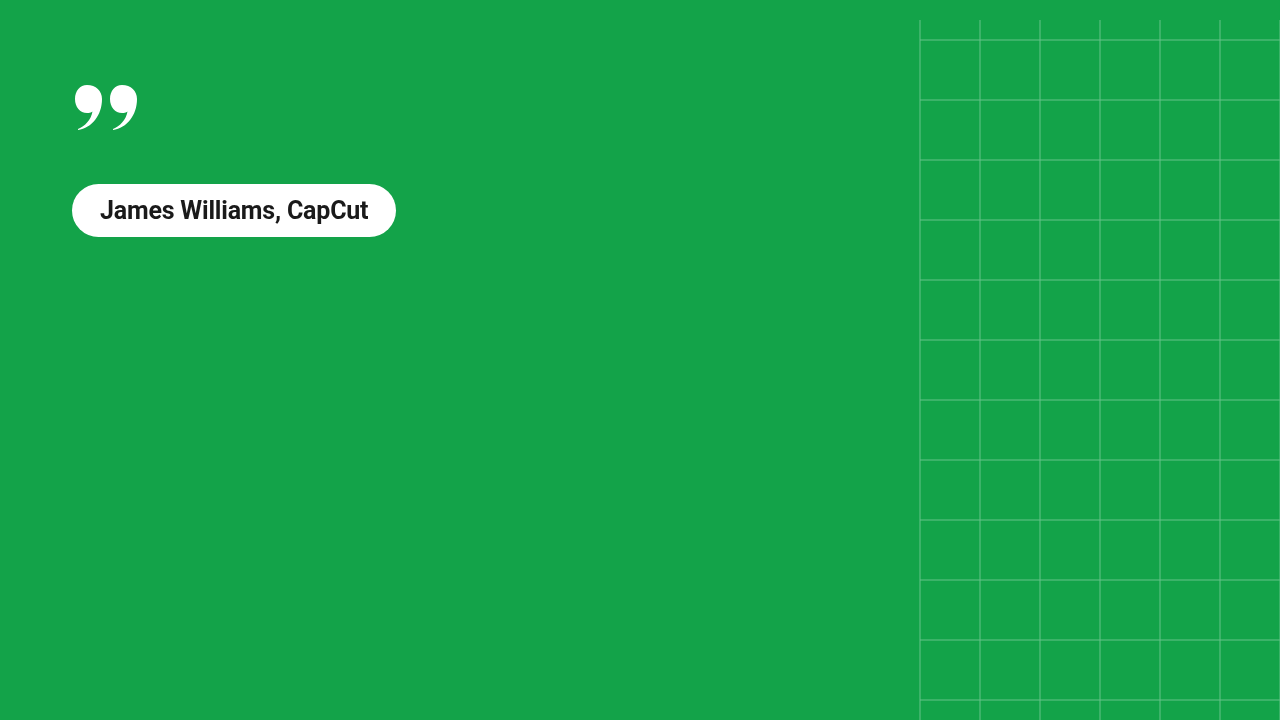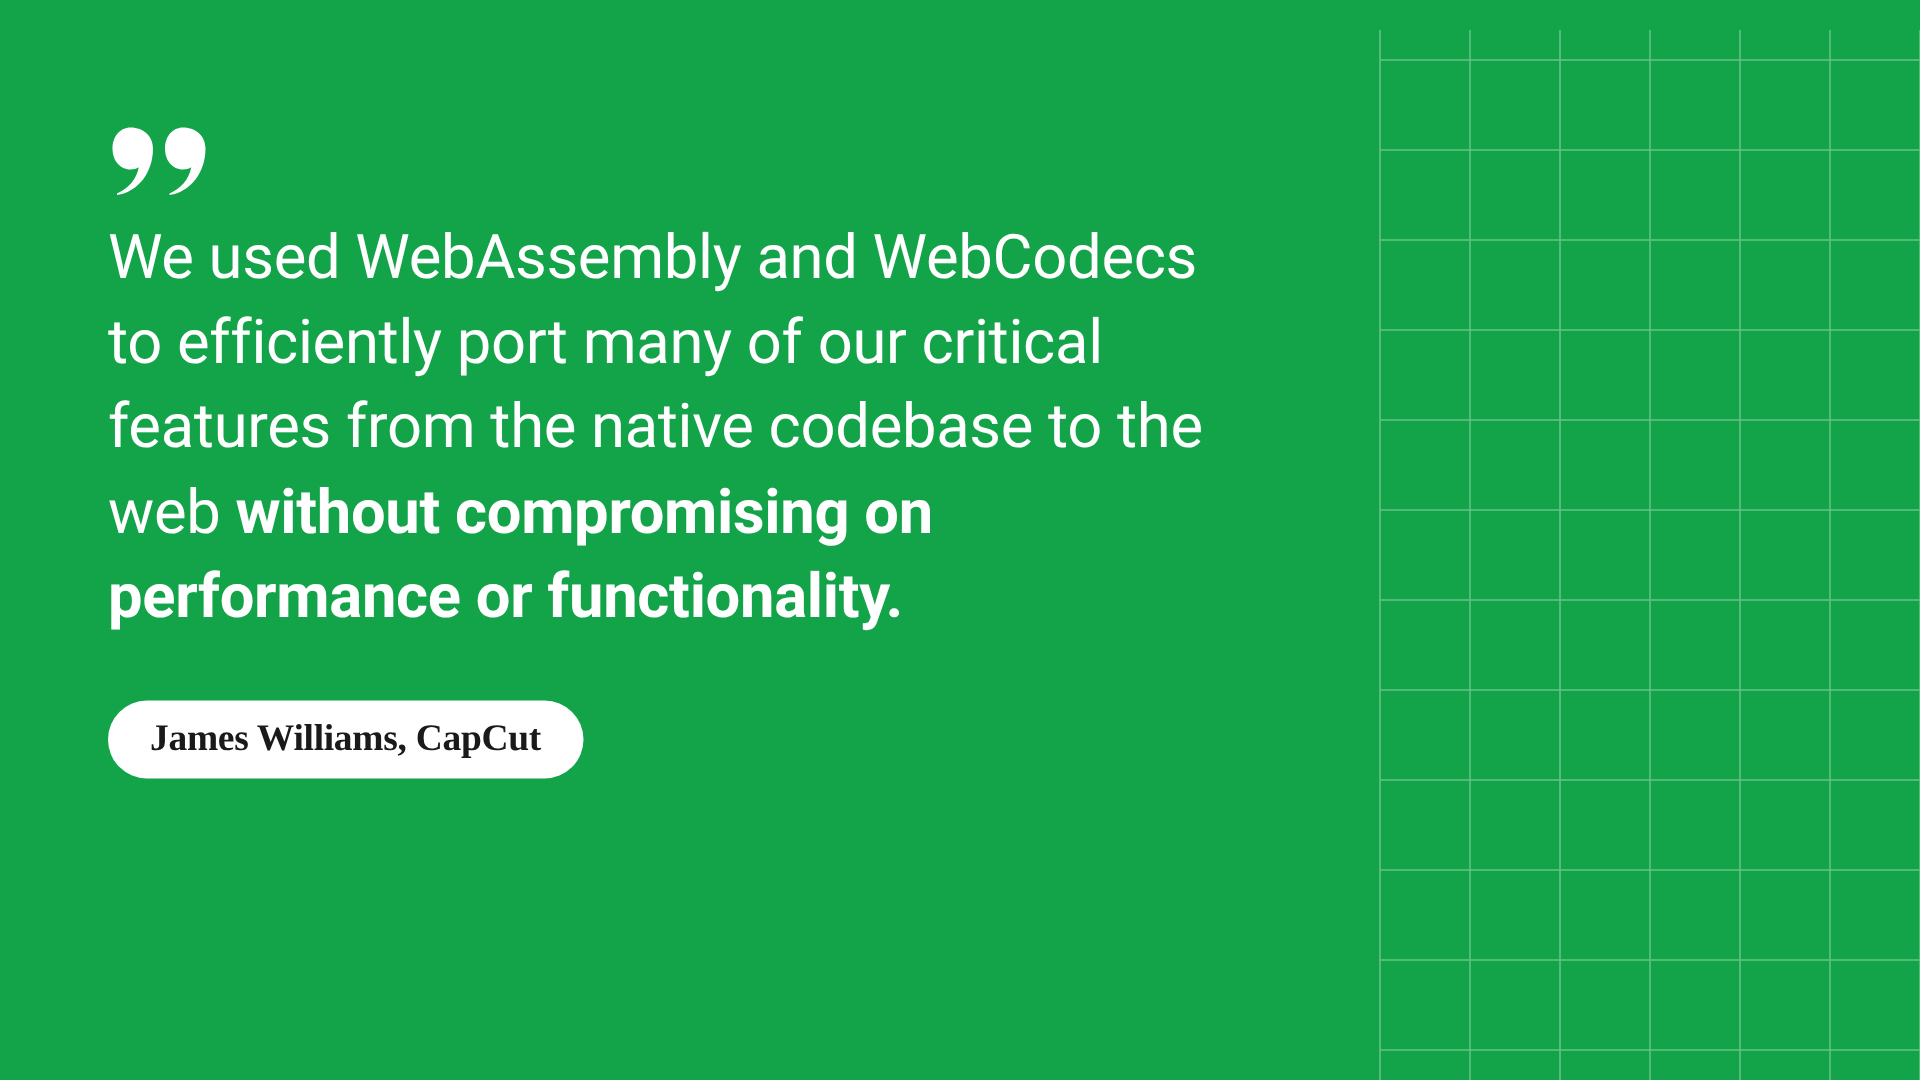"We used WebAssembly and WebCodecs" div.quote-text { html: <div><span>We used WebAssembly and WebCodecs to efficiently port many of our critical features from the&nbsp;native codebase to the web </span><span>without compromising on performance or functionality.</span></div> -> none }
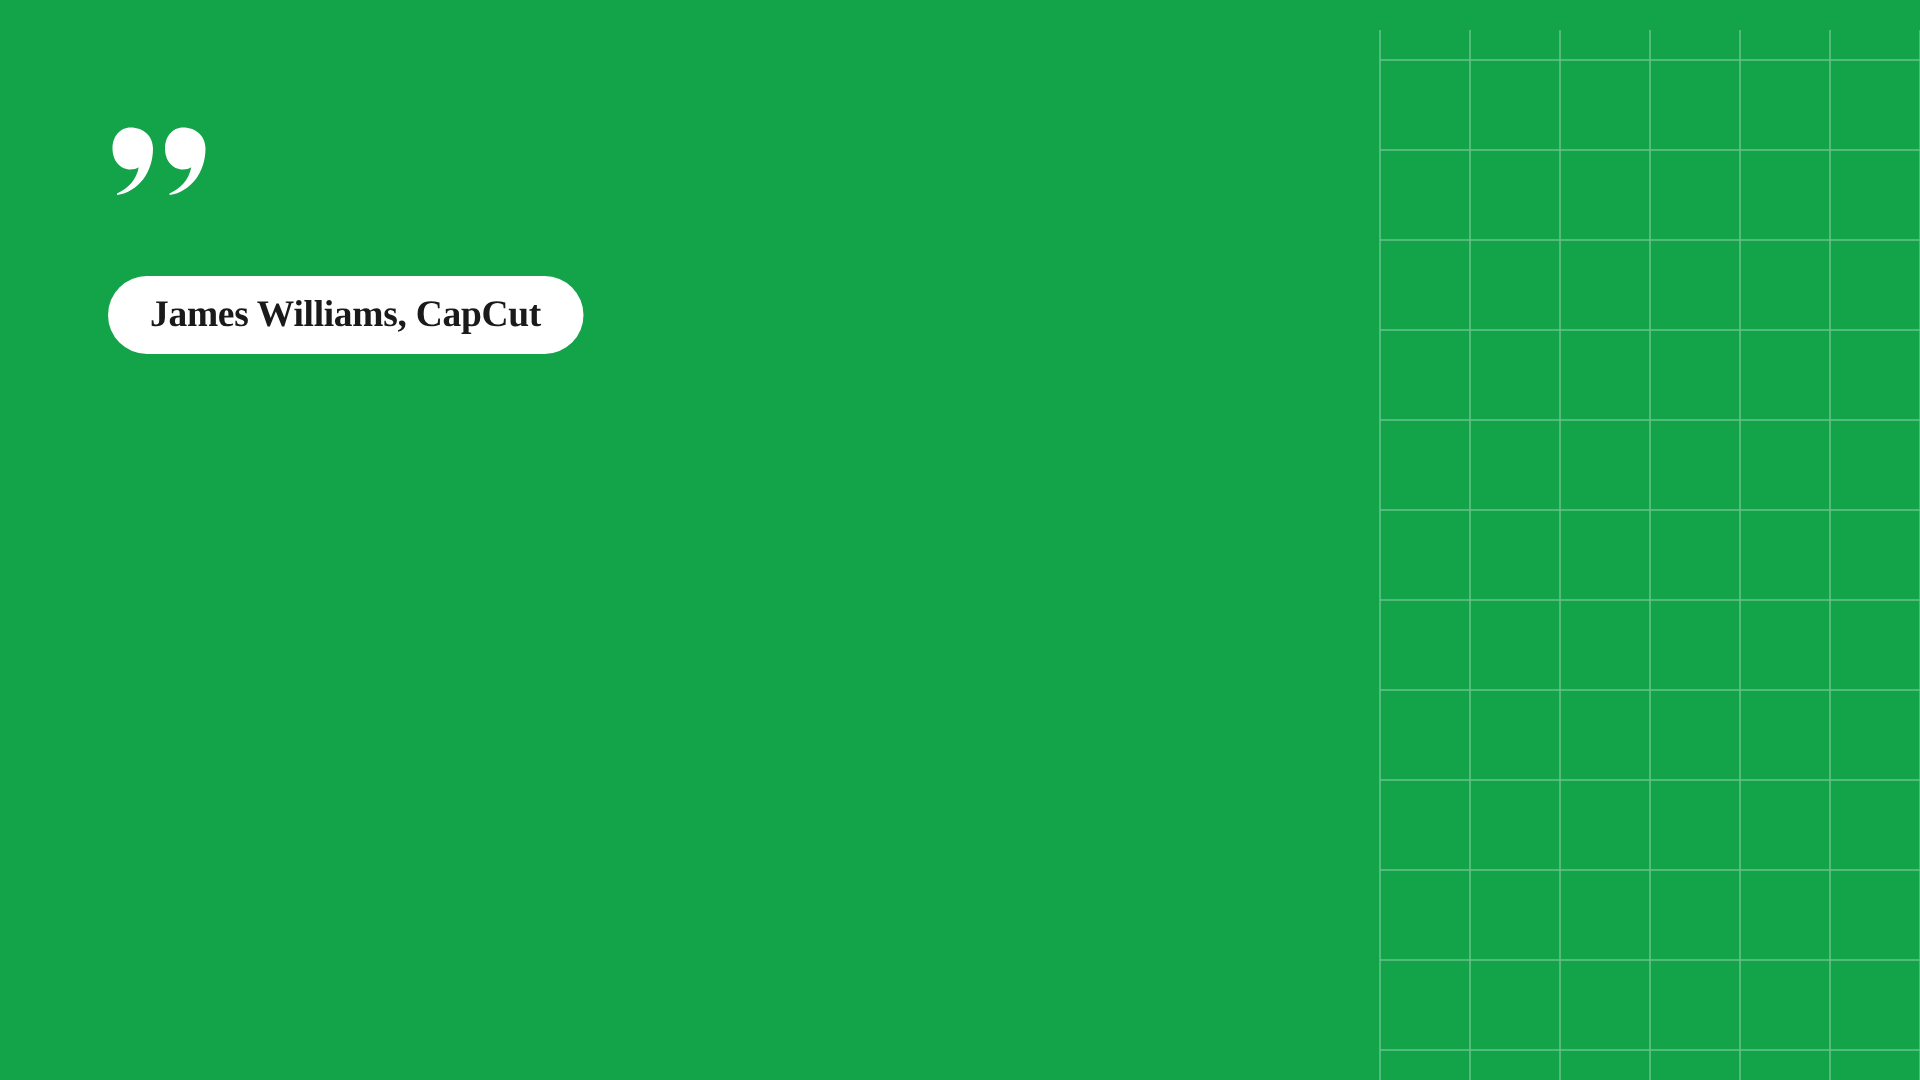"James Williams, CapCut" .attribution { font-family: Liberation Serif, serif -> none }
